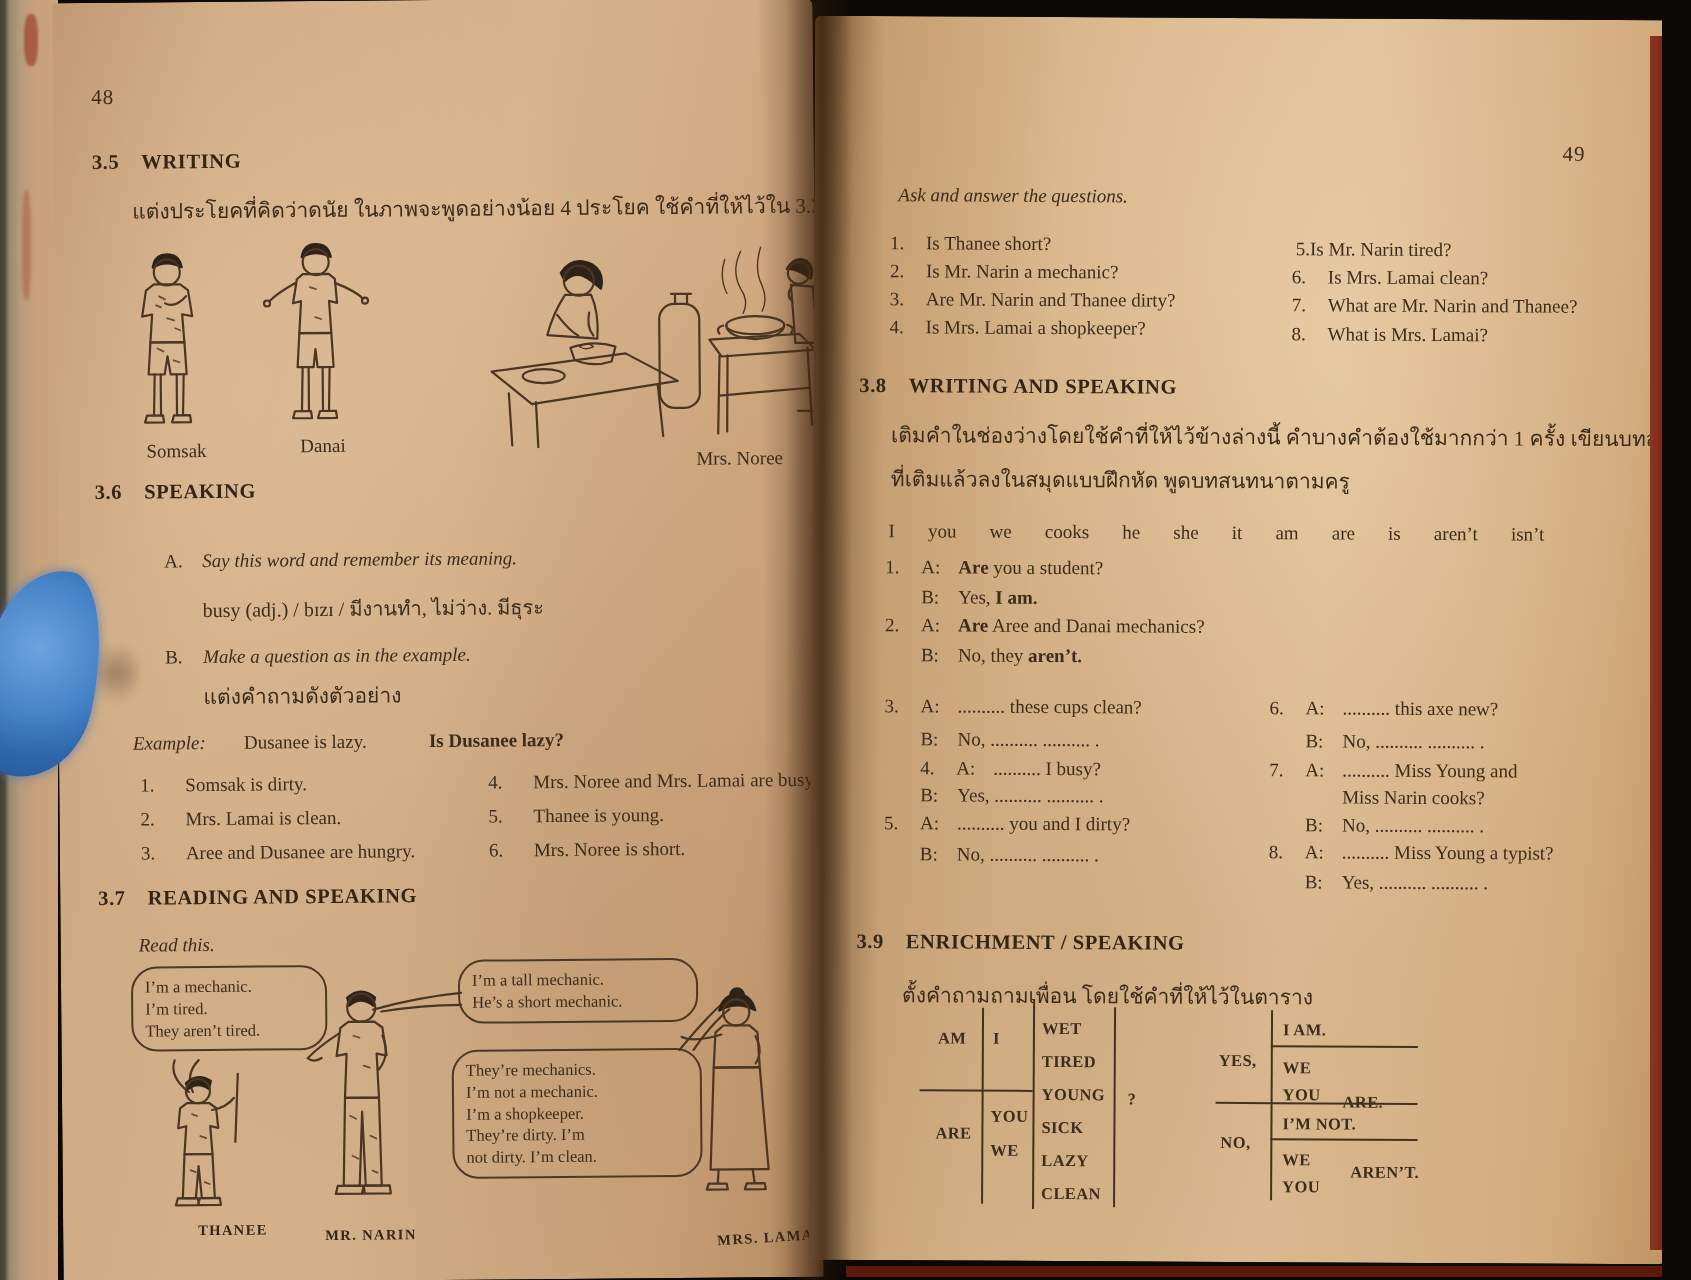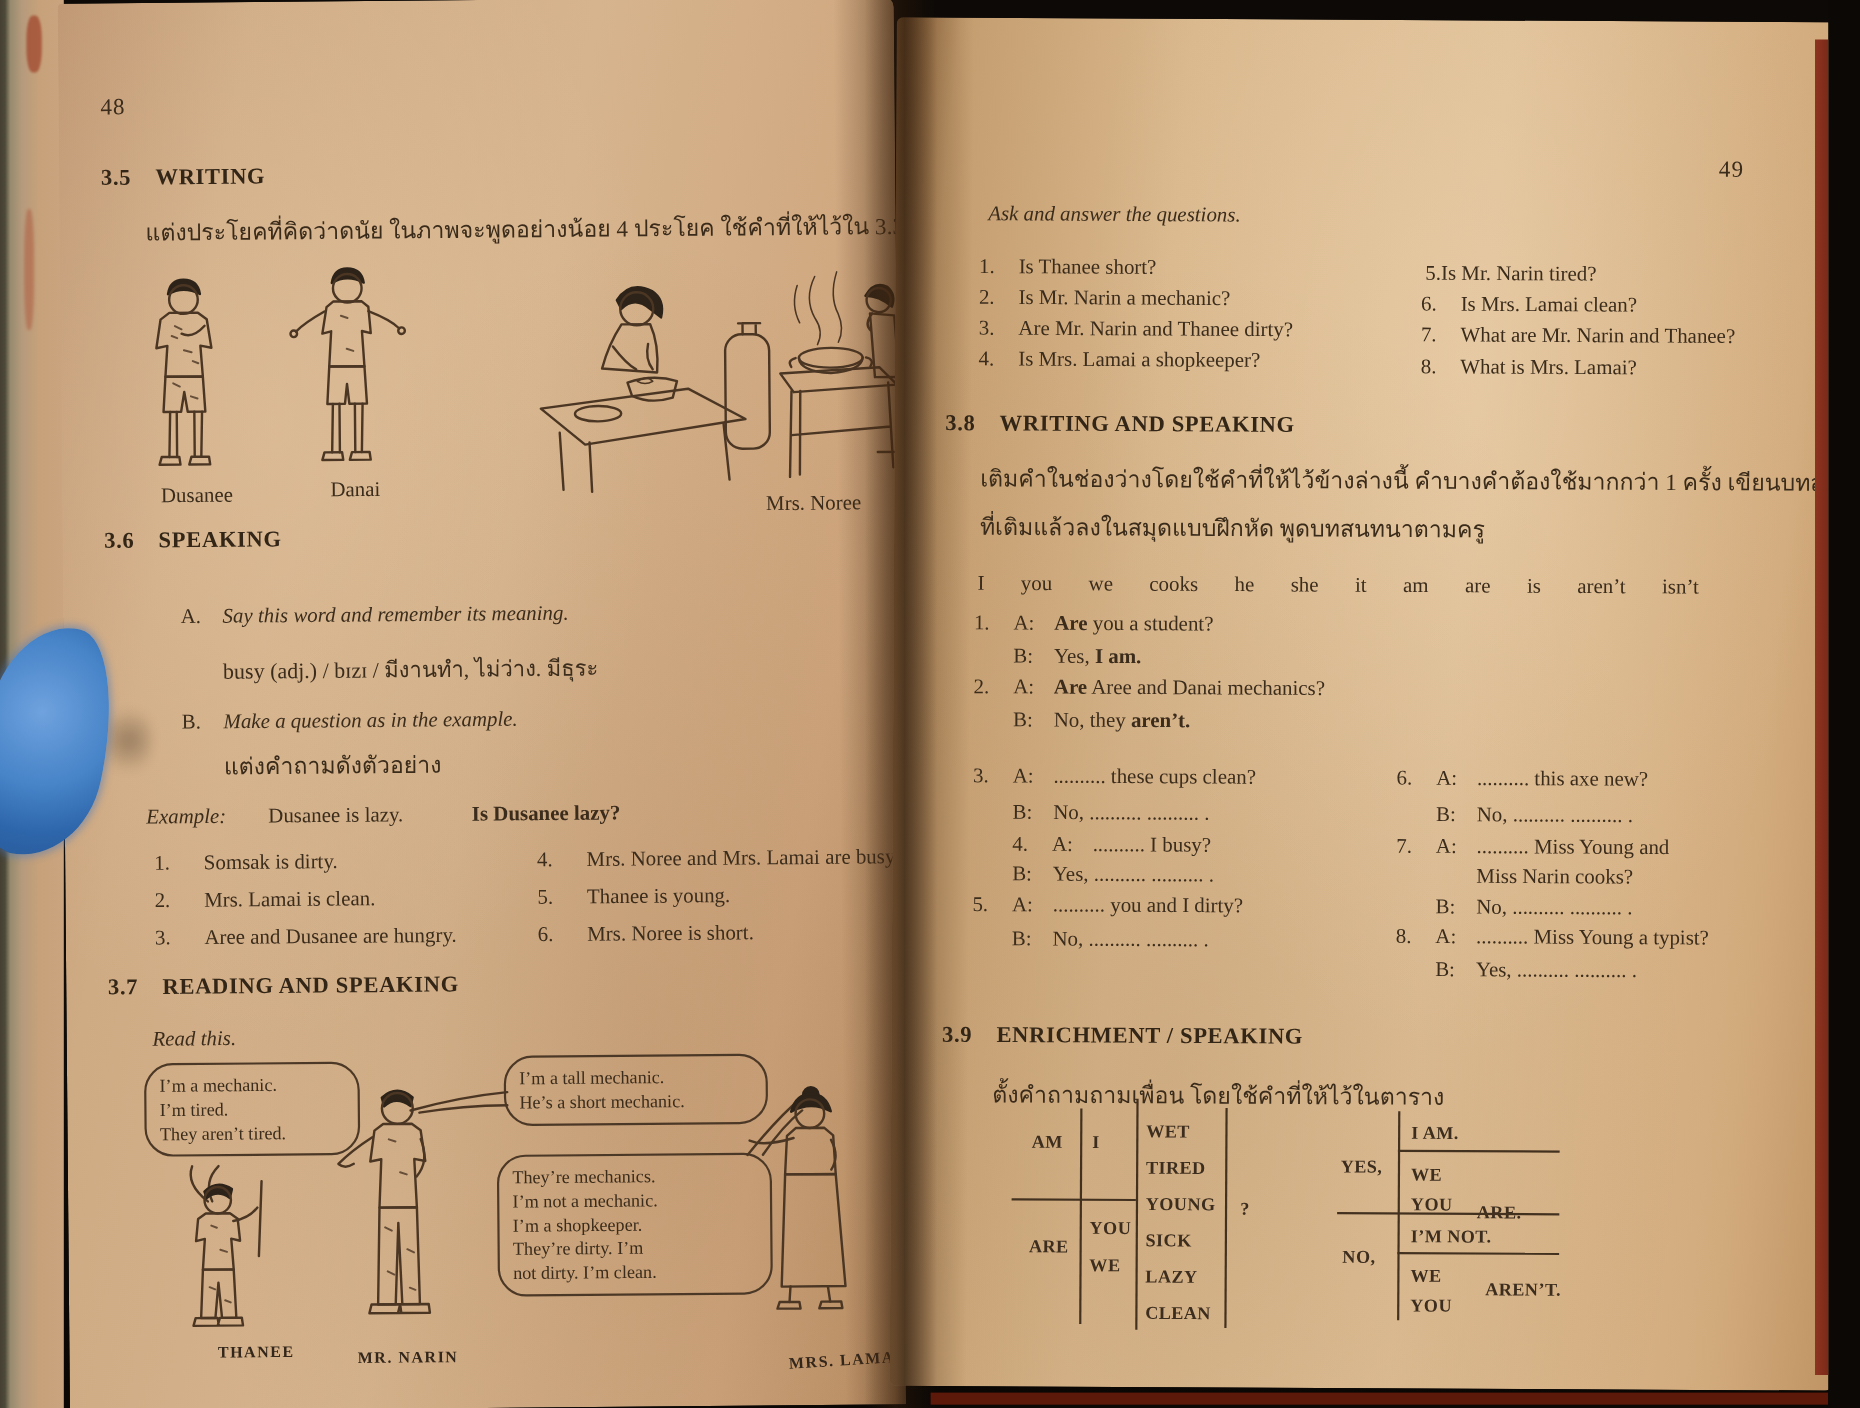"Dusanee" div.abs { text: Dusanee -> Somsak }
